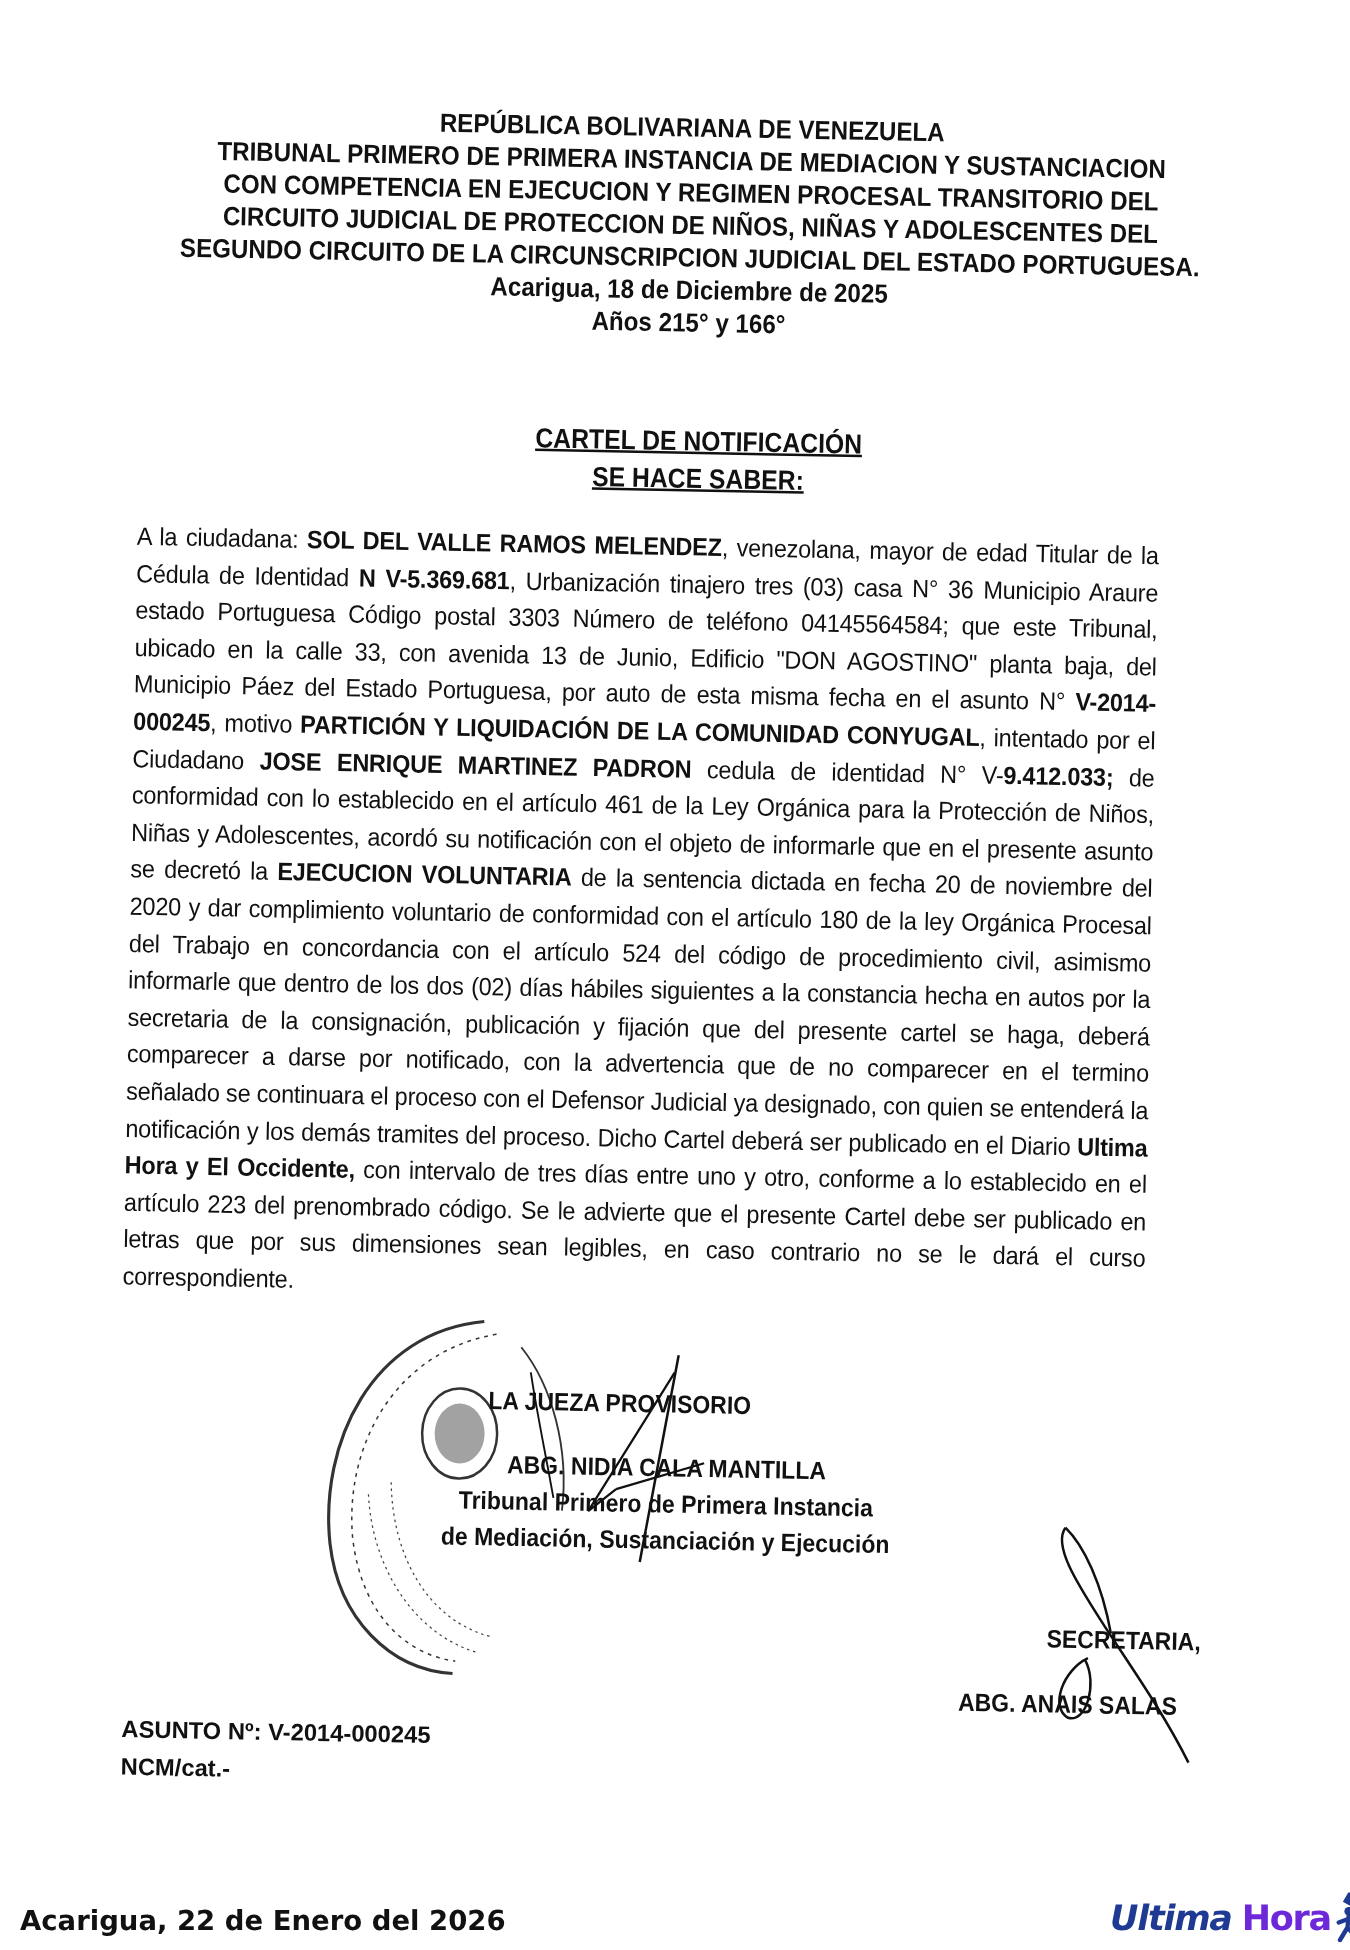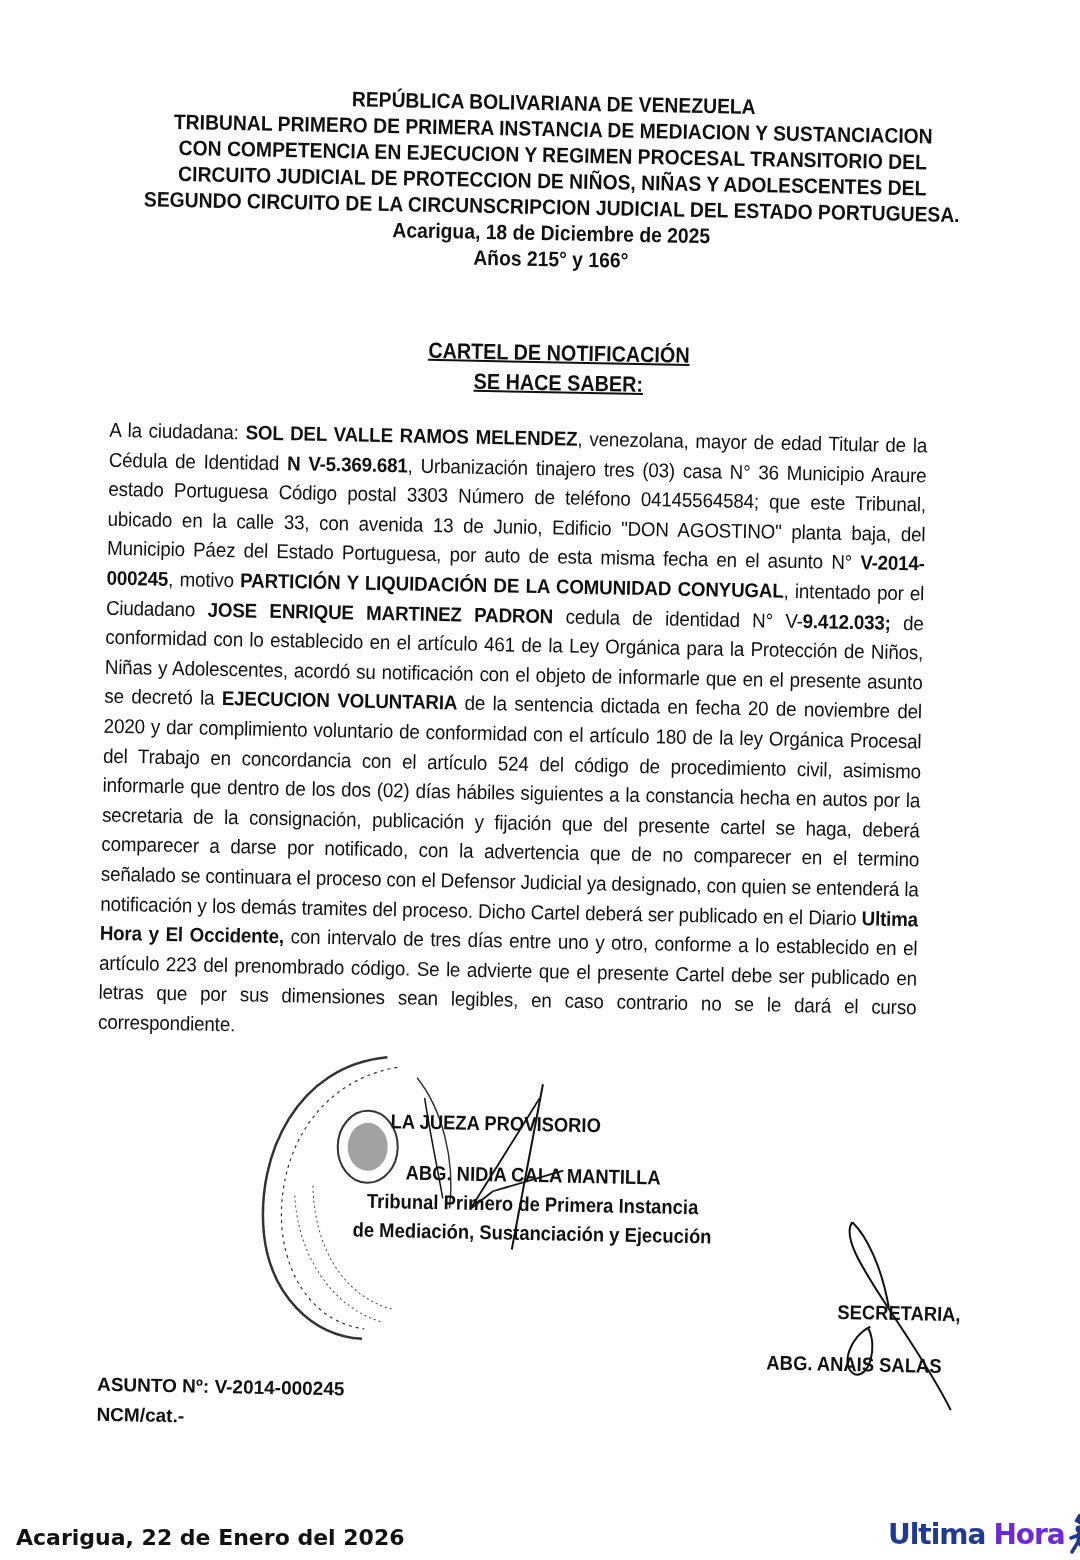"Ultima" .logo .ultima { font-style: none -> italic }
